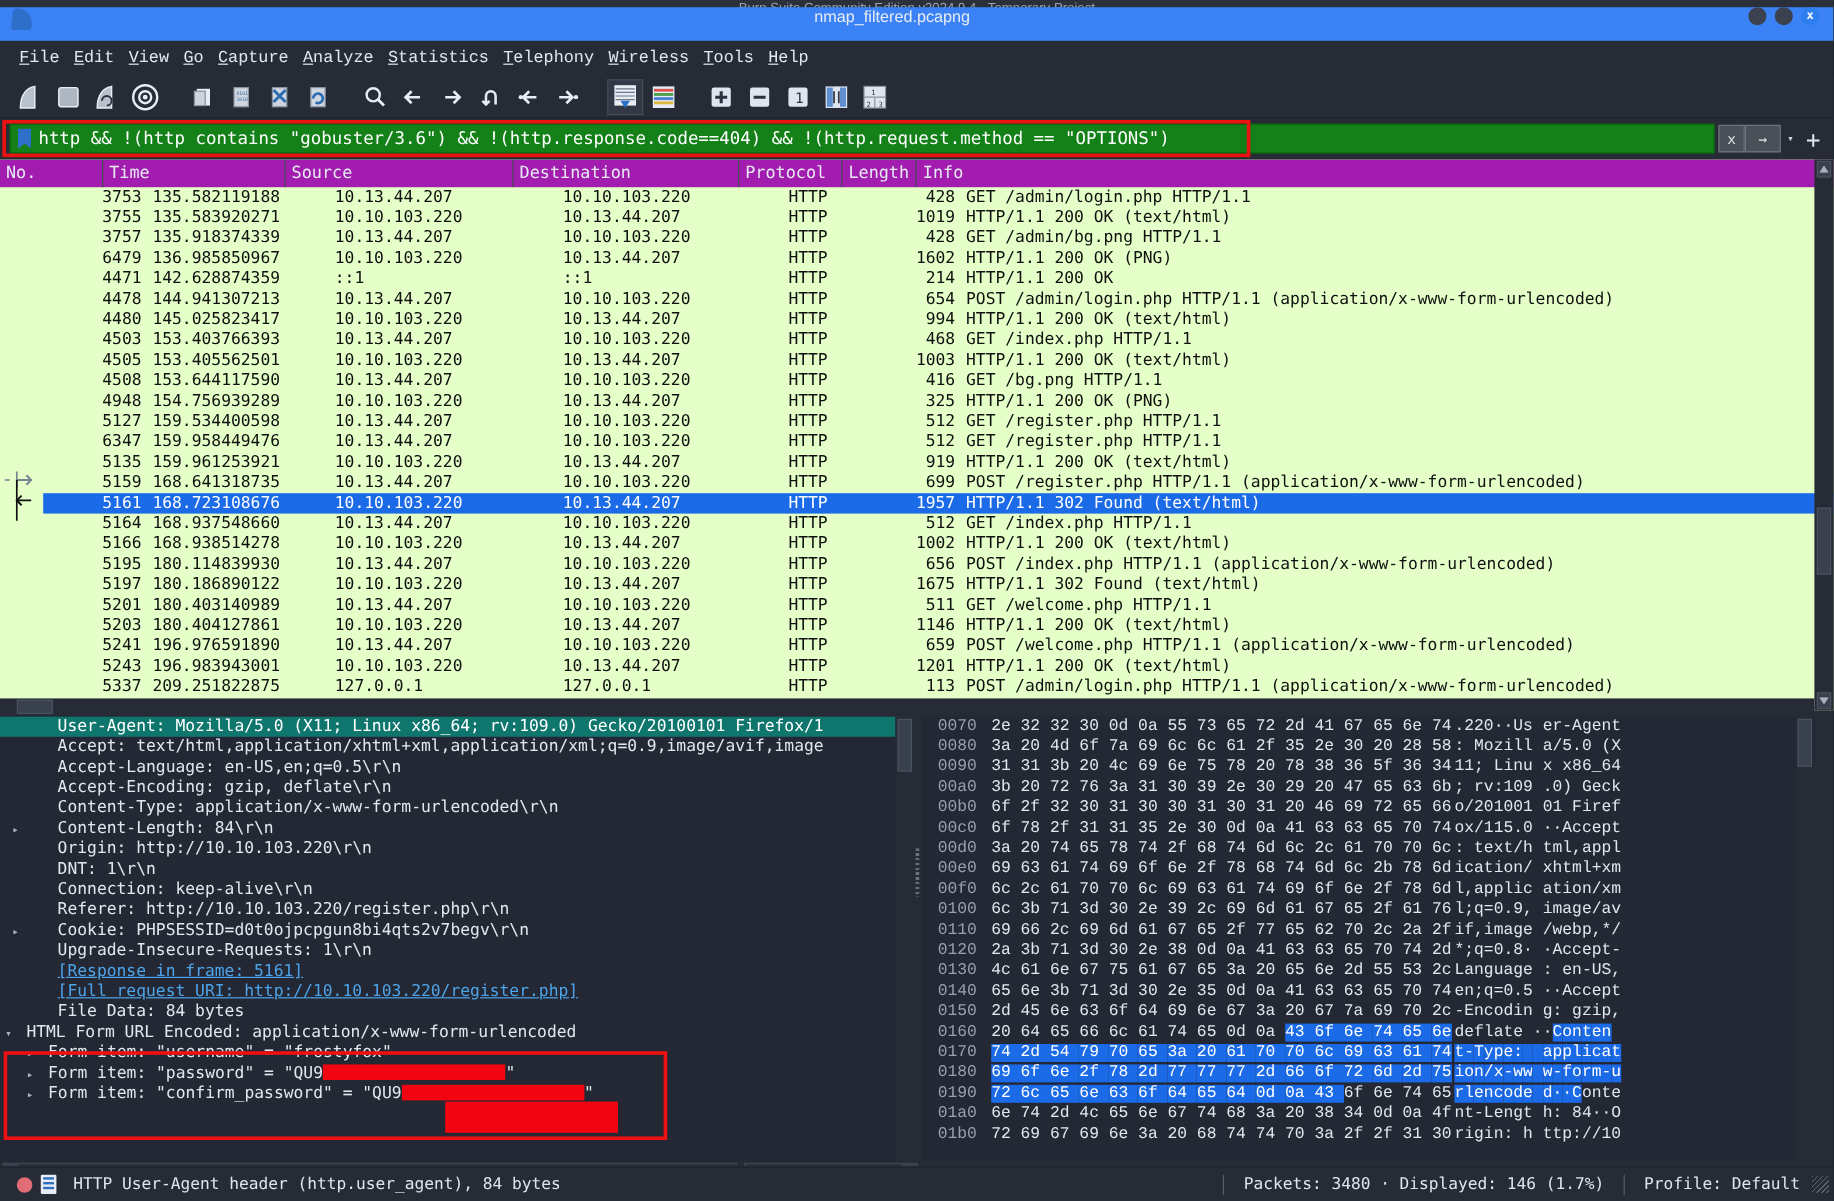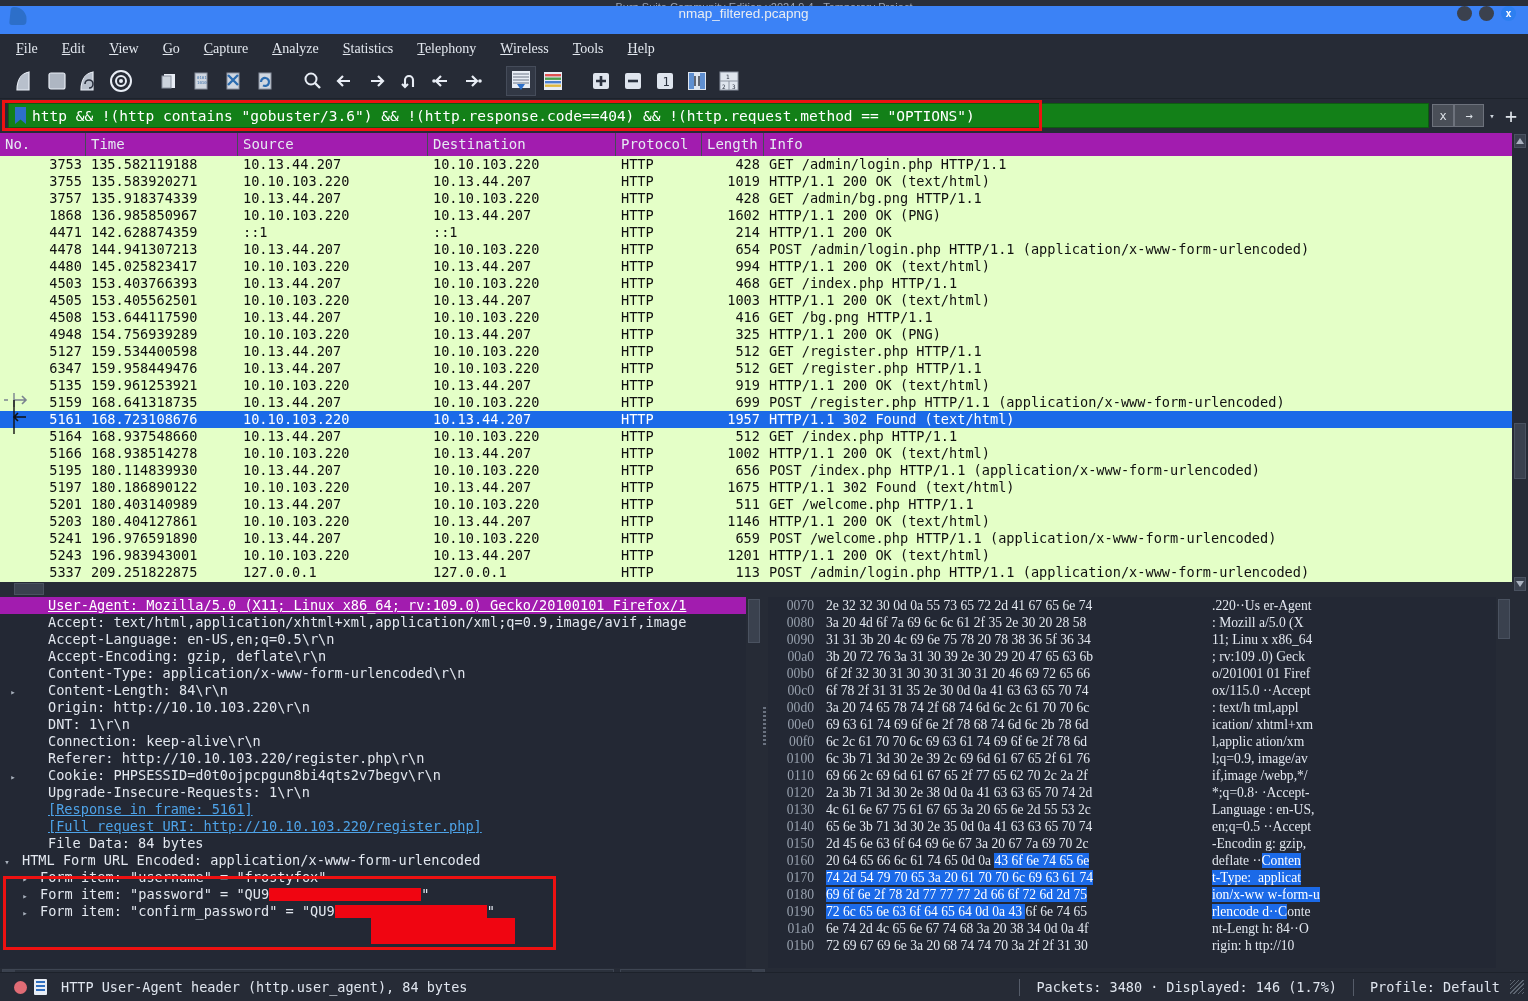"File" .menubar { font-family: Liberation Serif, serif -> Liberation Mono, monospace; gap: 24px -> 12px }
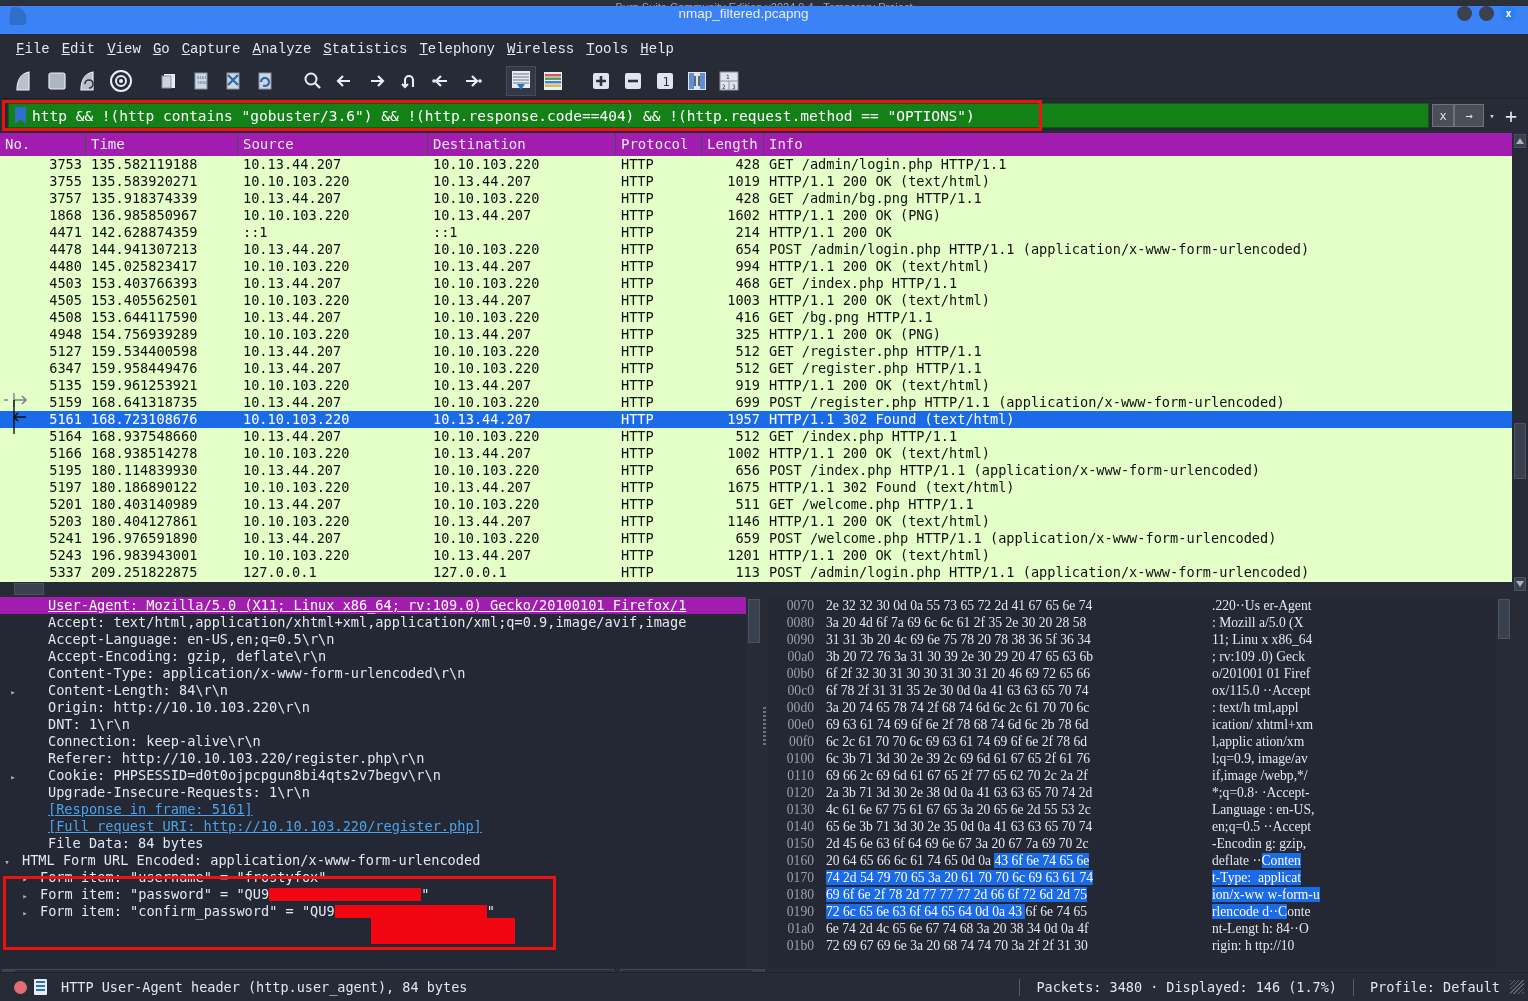"3753" .plist-body { margin-left: none -> 36px }
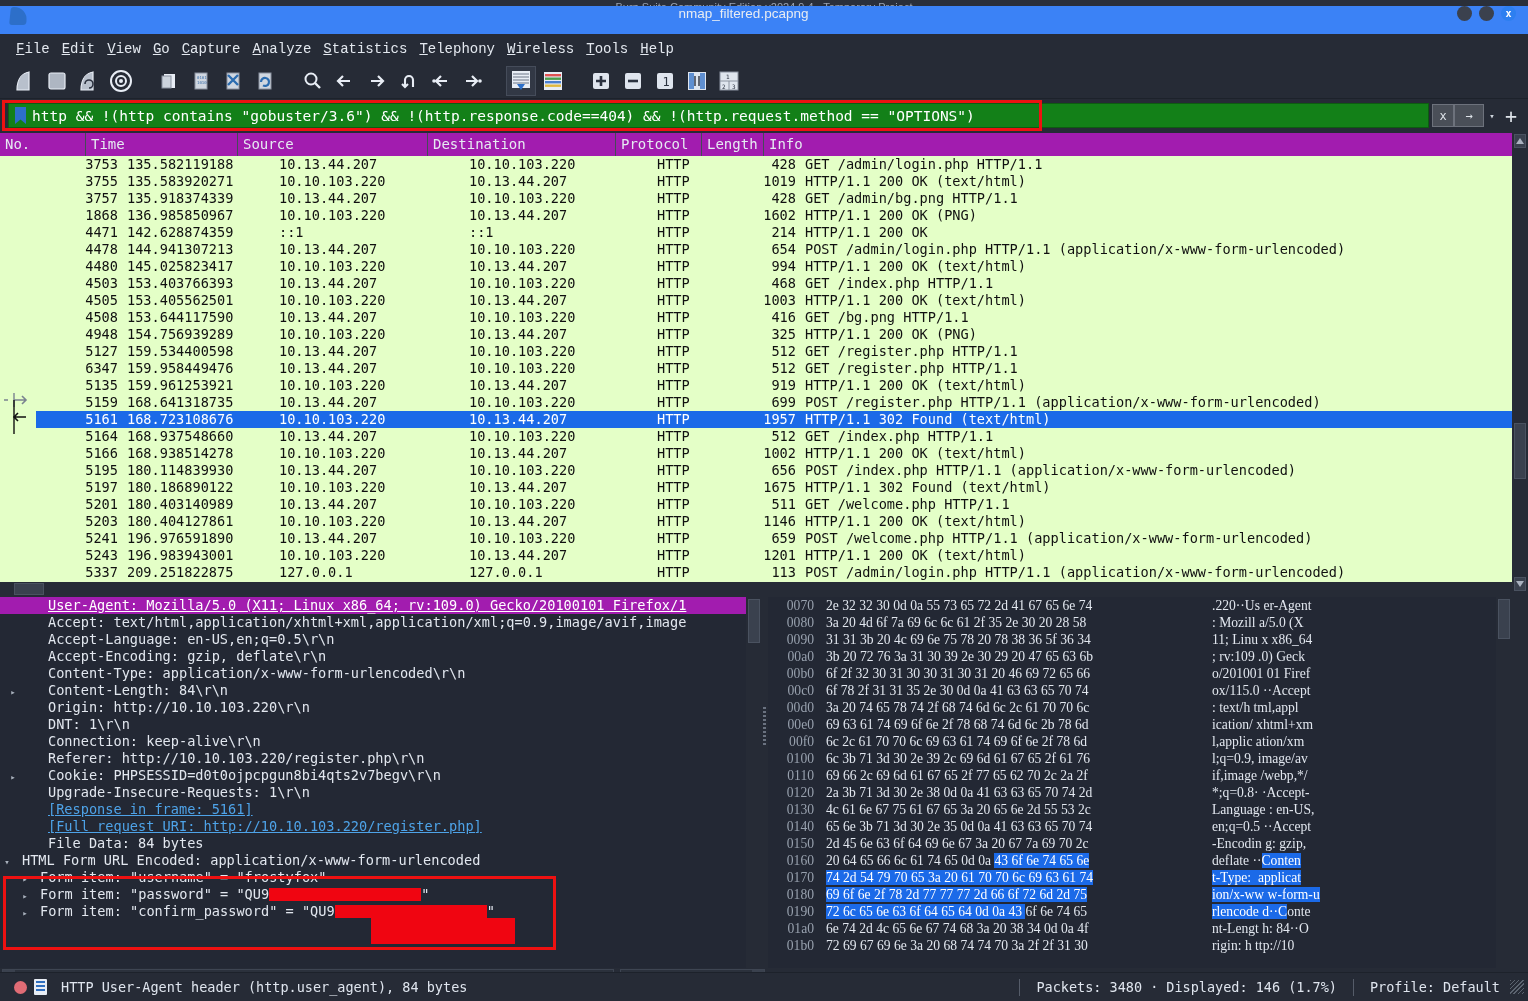"1868" div.c-no { text: 1868 -> 6479 }
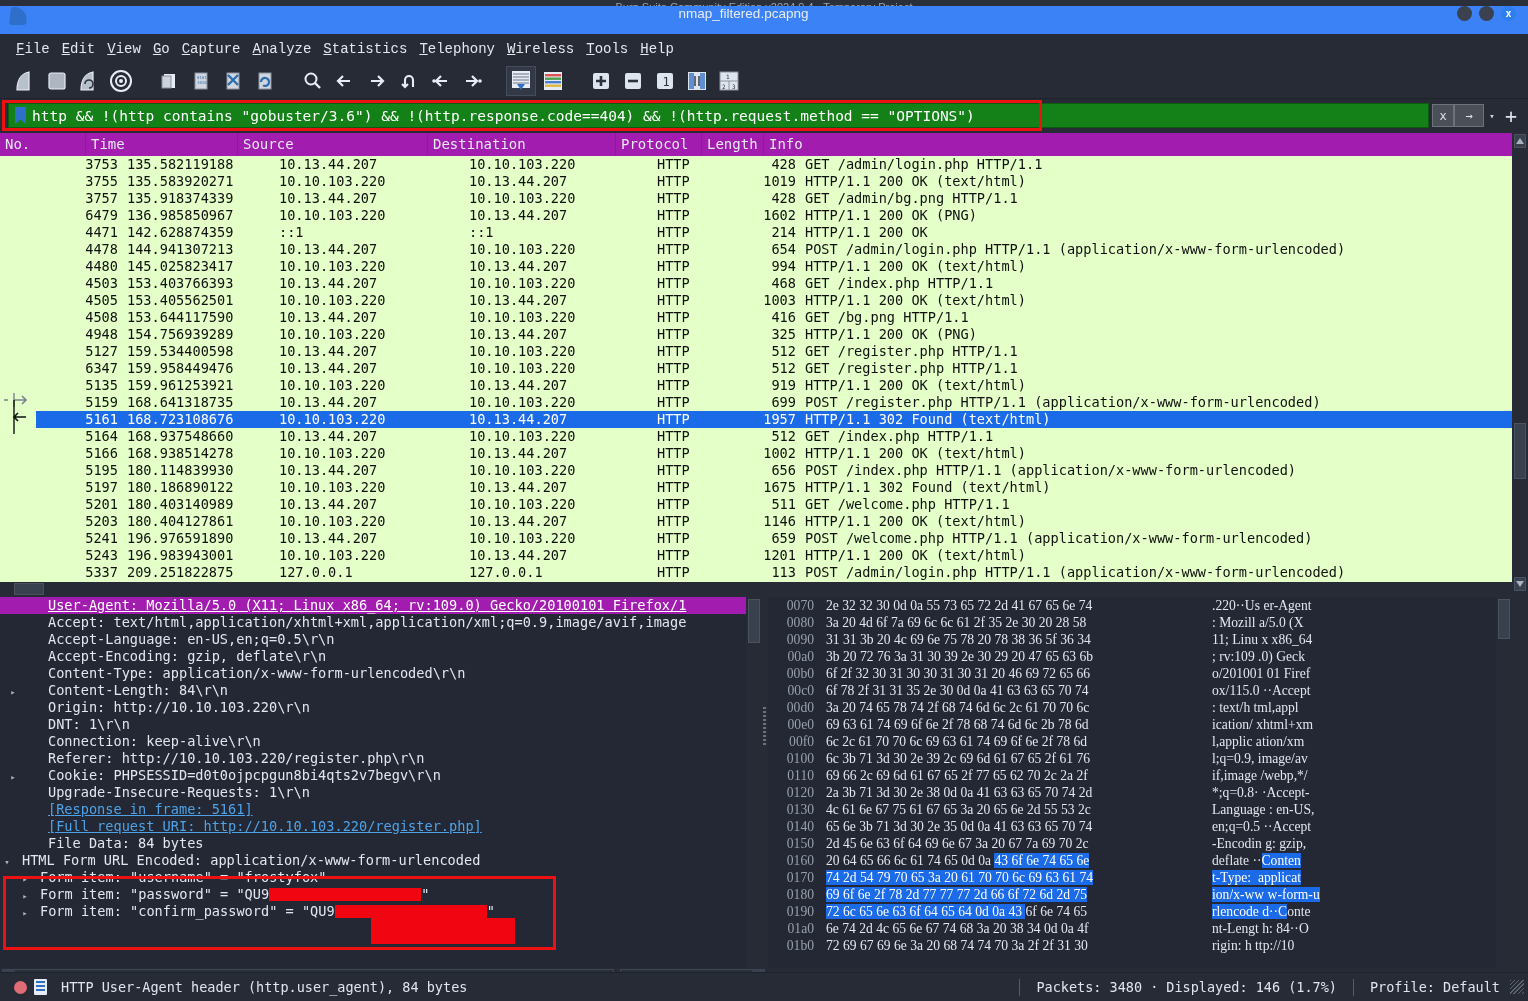"User-Agent: Mozilla/5.0 (X11; Linux" .drow.sel { background: #a21caf -> #0f766e; text-decoration: underline -> none }
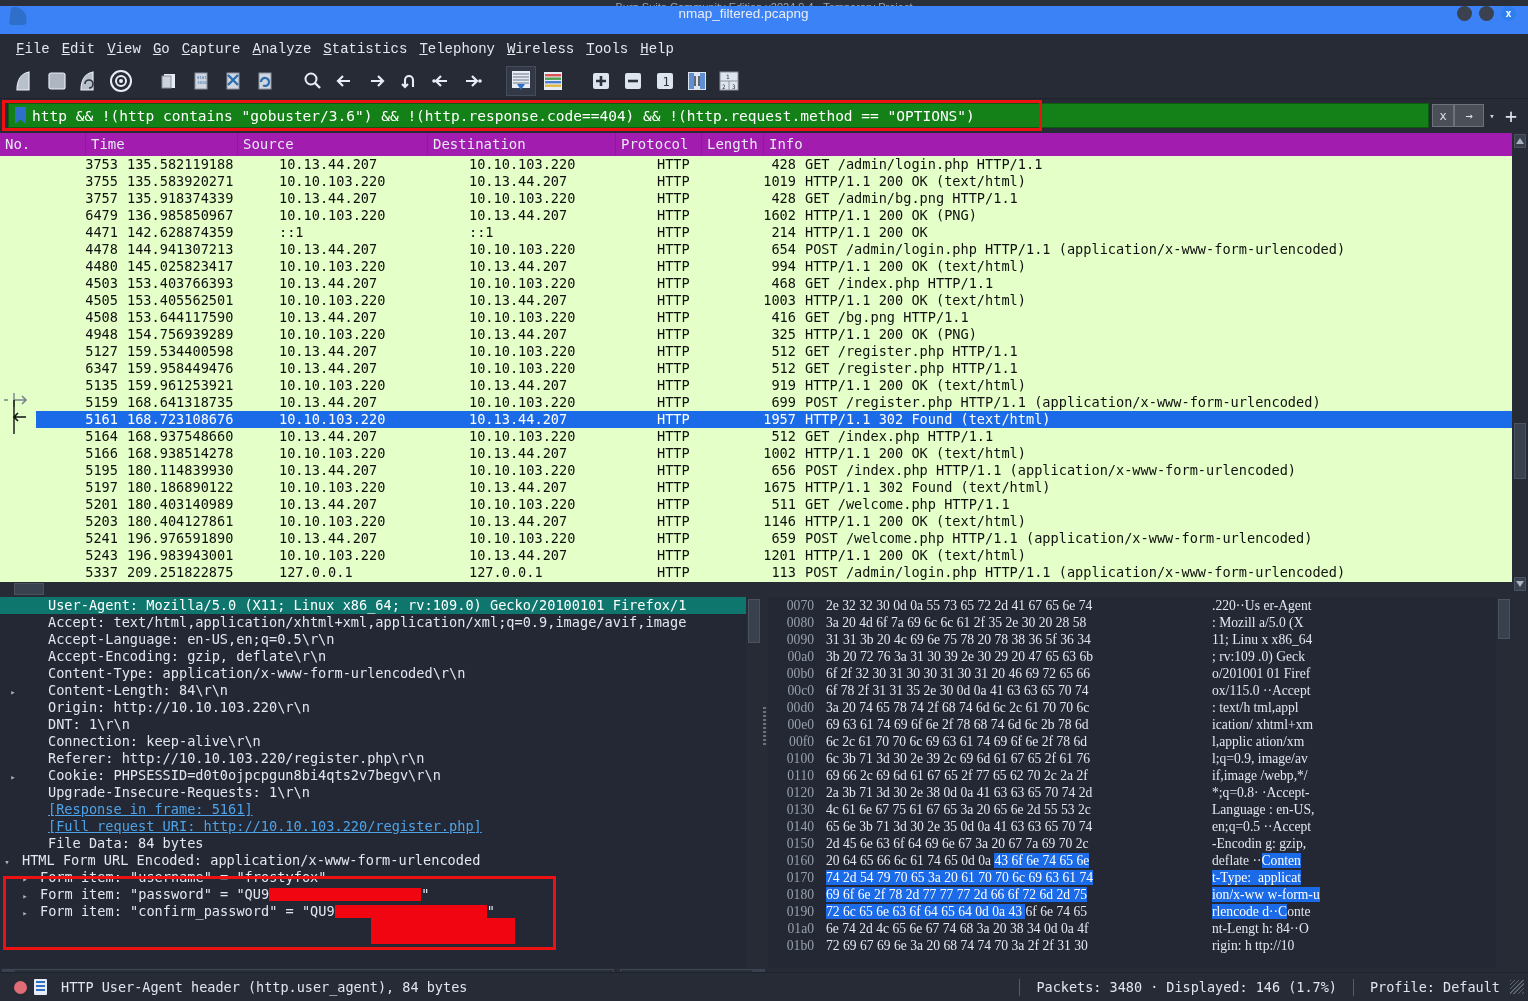"0070" .bytes { font-family: Liberation Serif, serif -> Liberation Mono, monospace }
